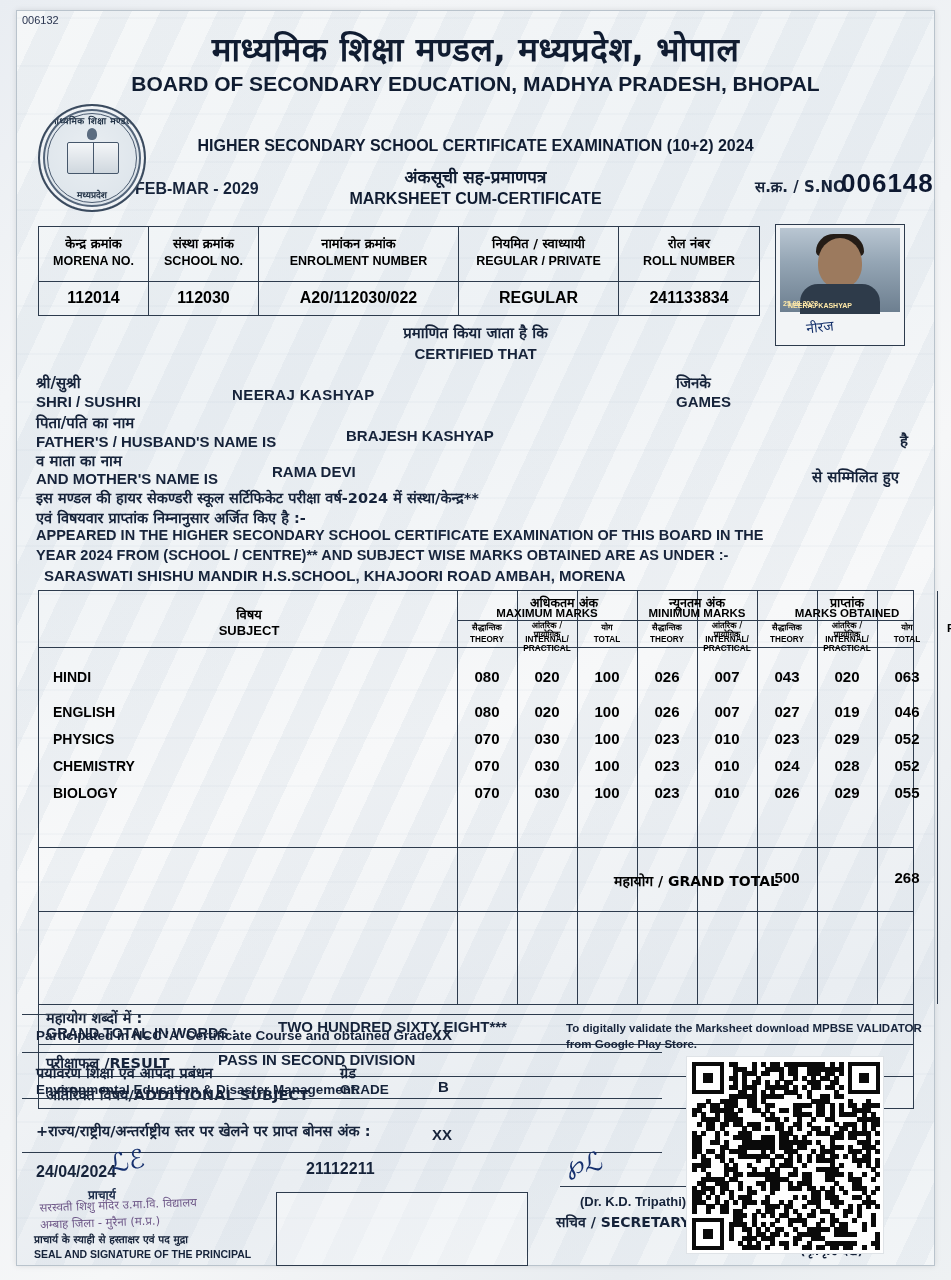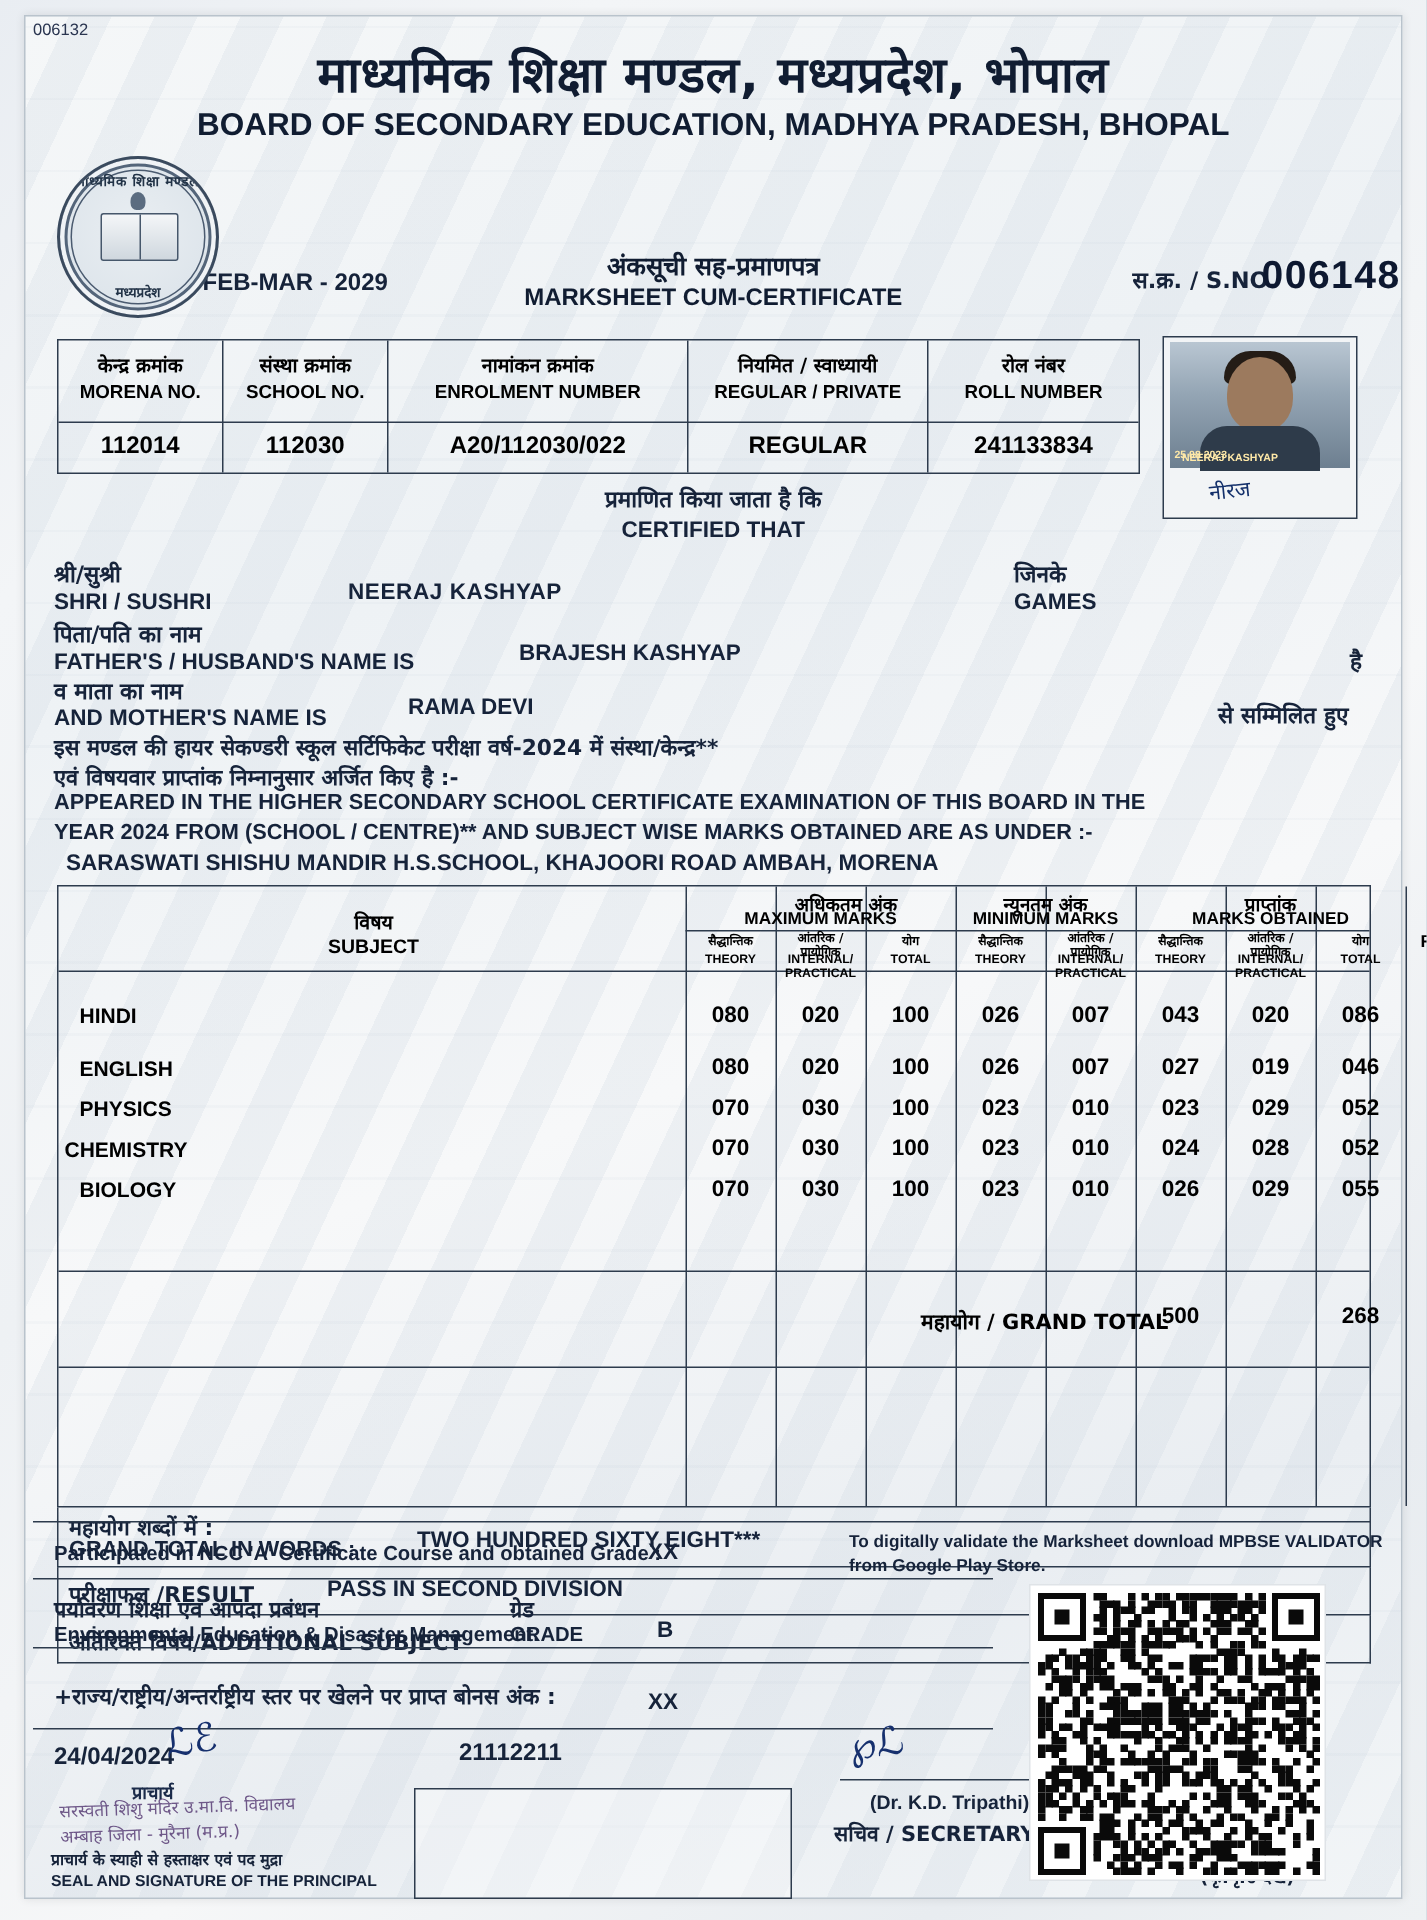"HIGHER SECONDARY SCHOOL CERTIFICATE" div.t { html: none -> <div>HIGHER SECONDARY SCHOOL CERTIFICATE EXAMINATION (10+2) 2024</div> }
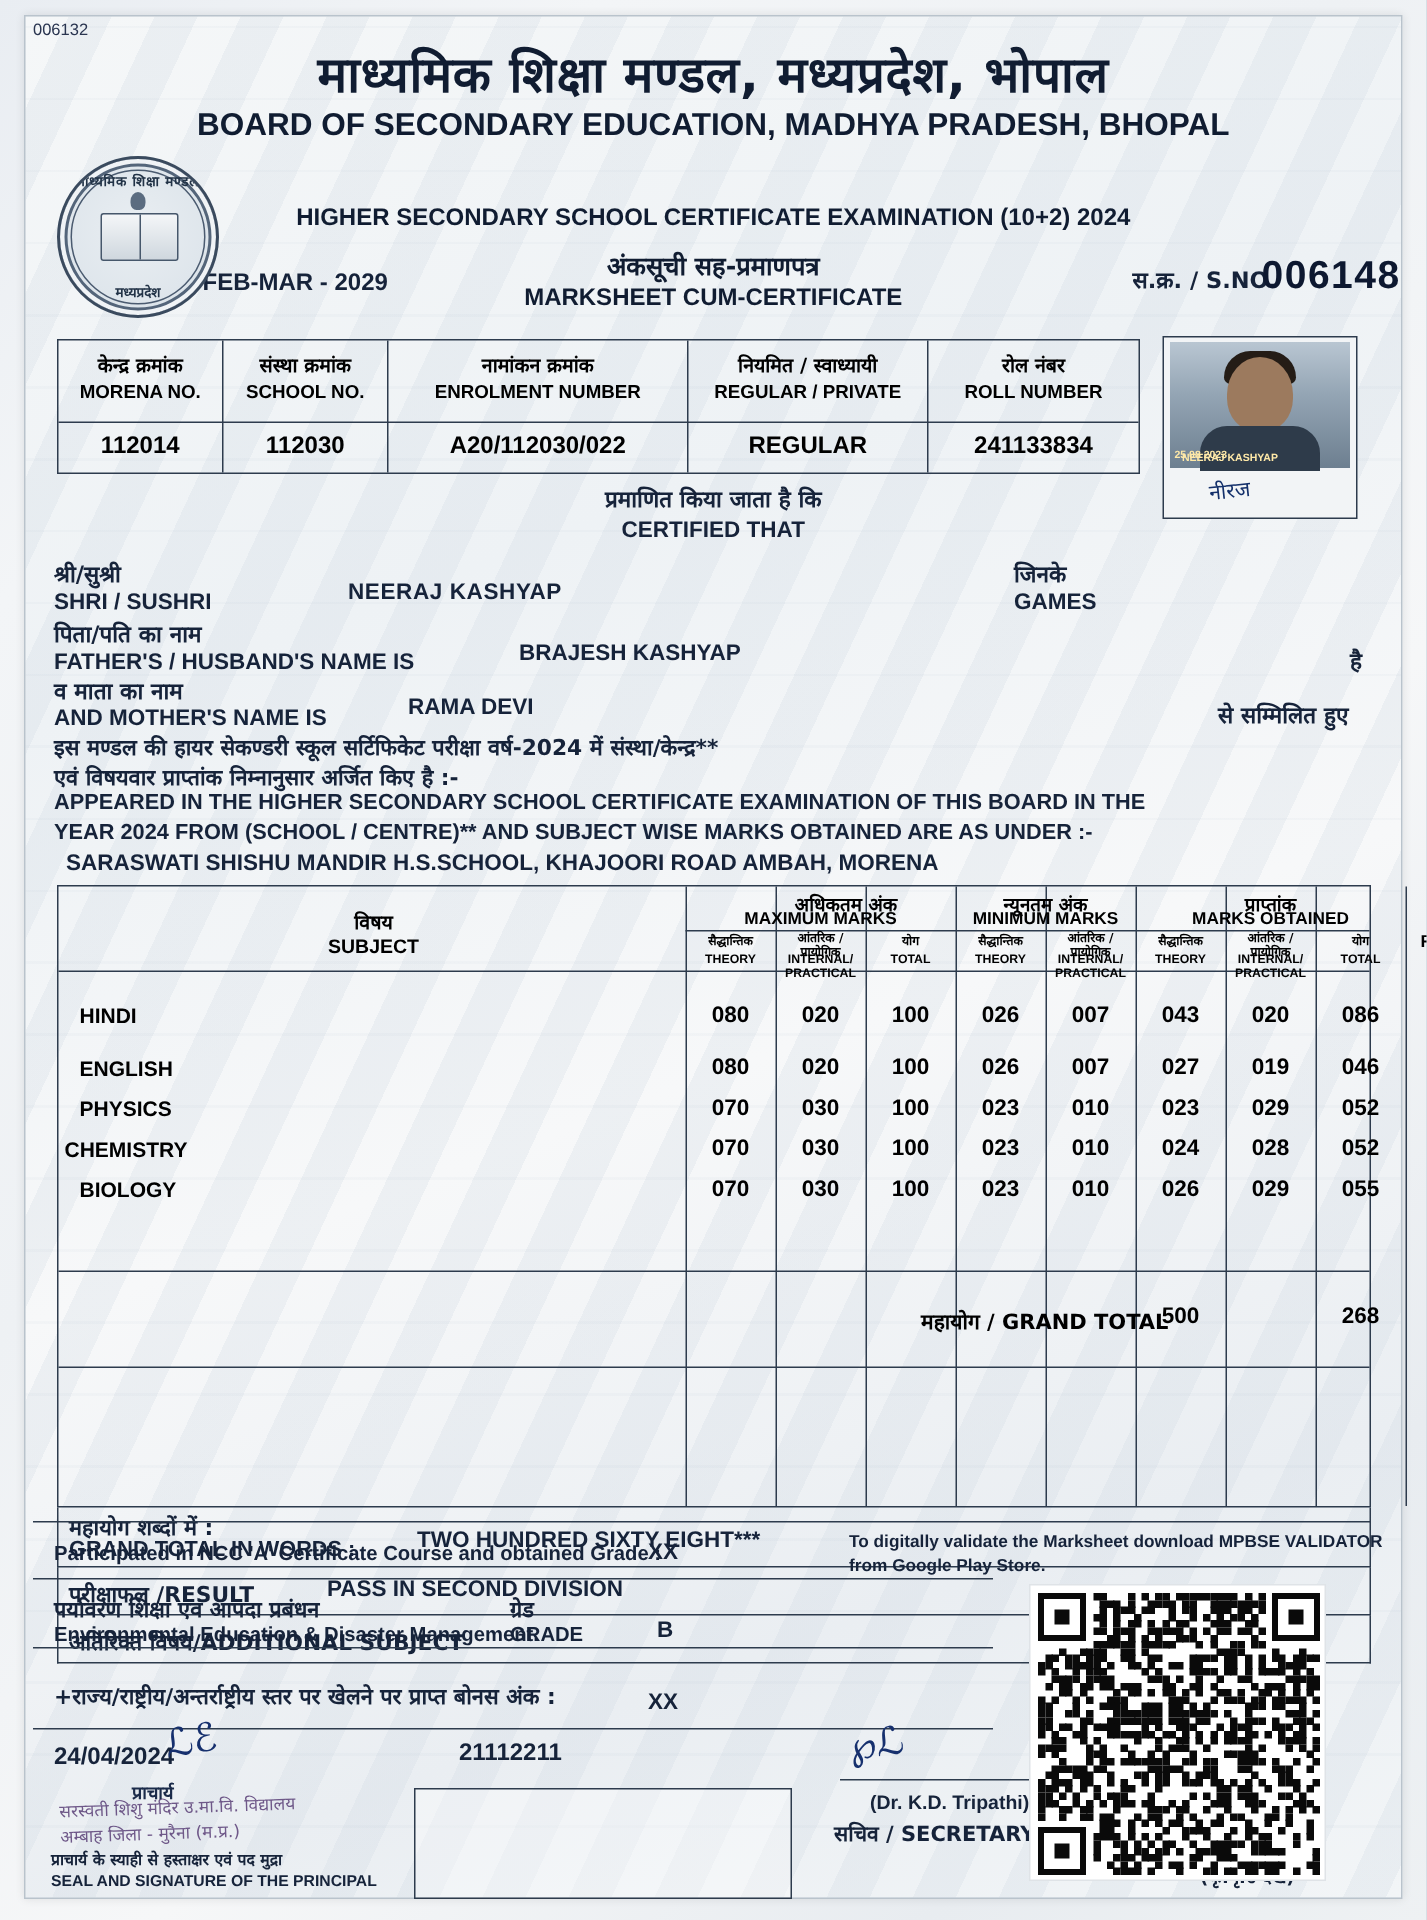"086" div.cell { text: 086 -> 063 }
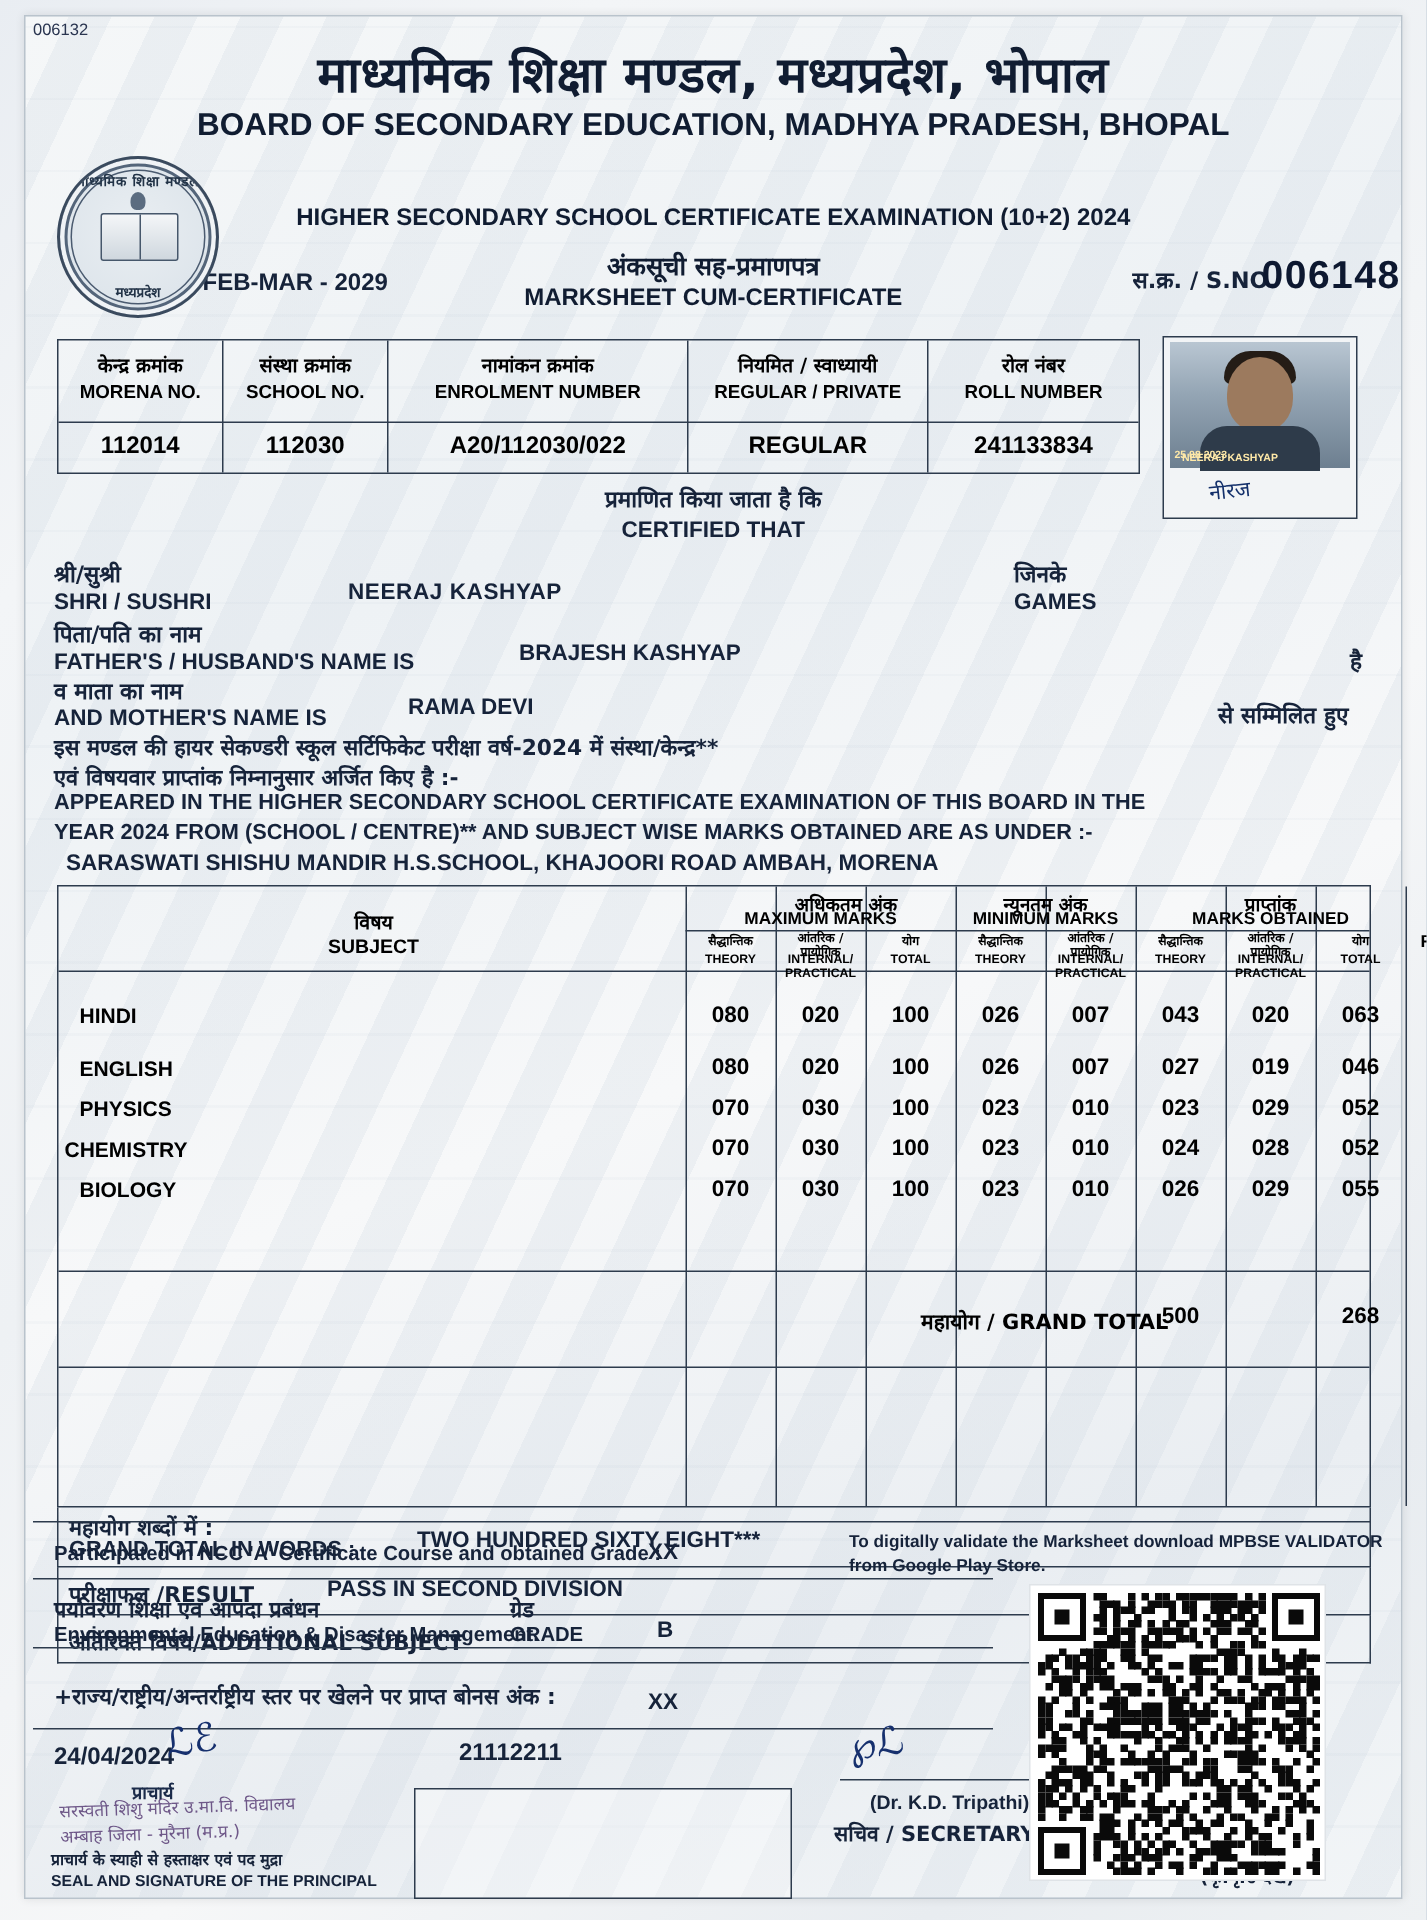"CHEMISTRY" div.rowlbl { left: 4px -> 14px }
